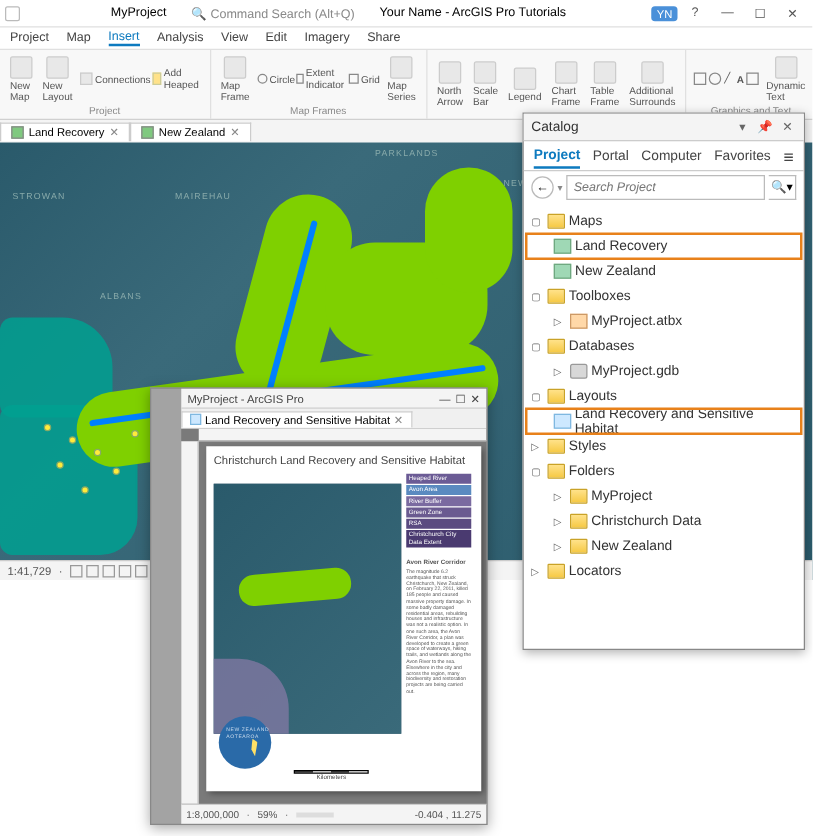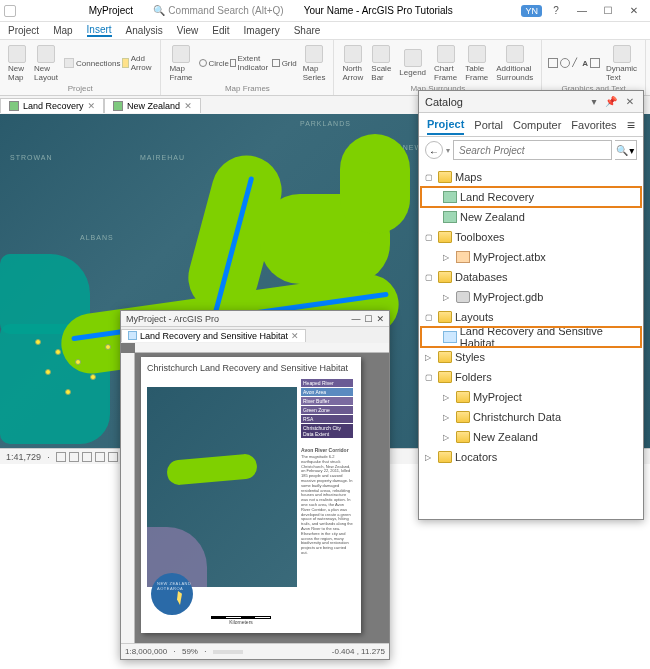"Add Arrow" span { text: Arrow -> Heaped }
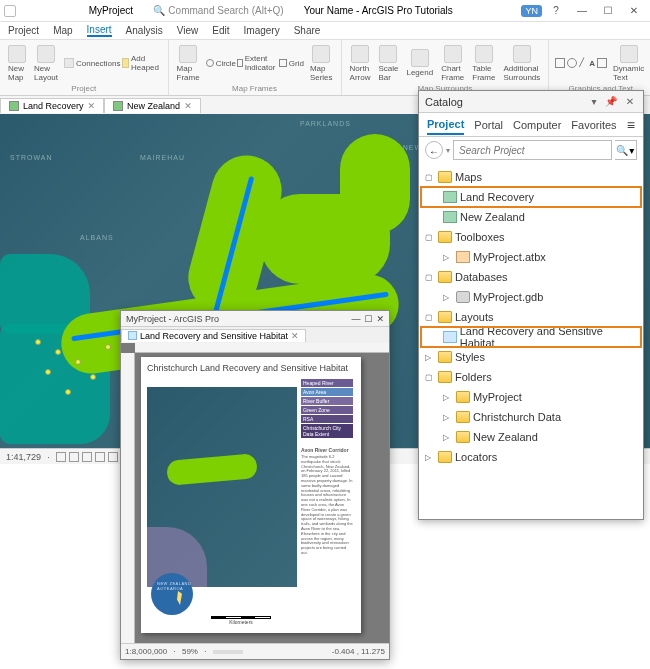"Map Surrounds" div.label { html: <div>Map Surrounds</div> -> none }
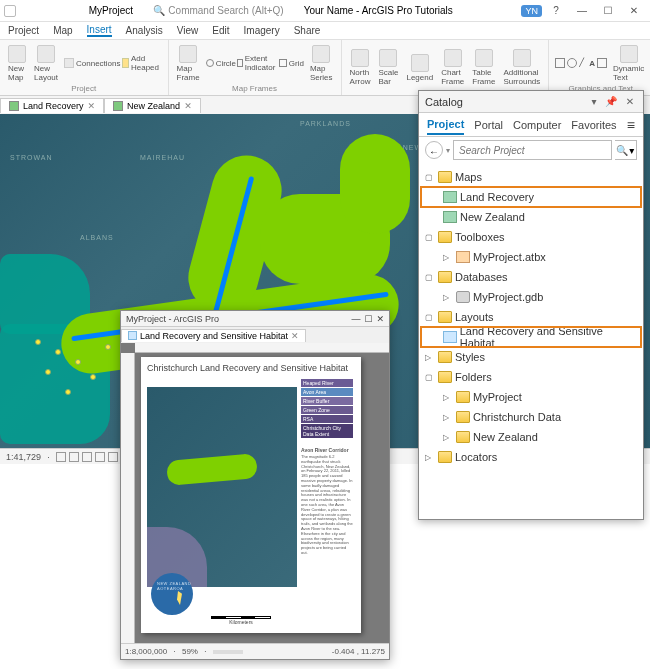"MyProject - ArcGIS Pro" .layout-win { background: #5eead4 -> #a3a3a3; padding-left: none -> 24px }
